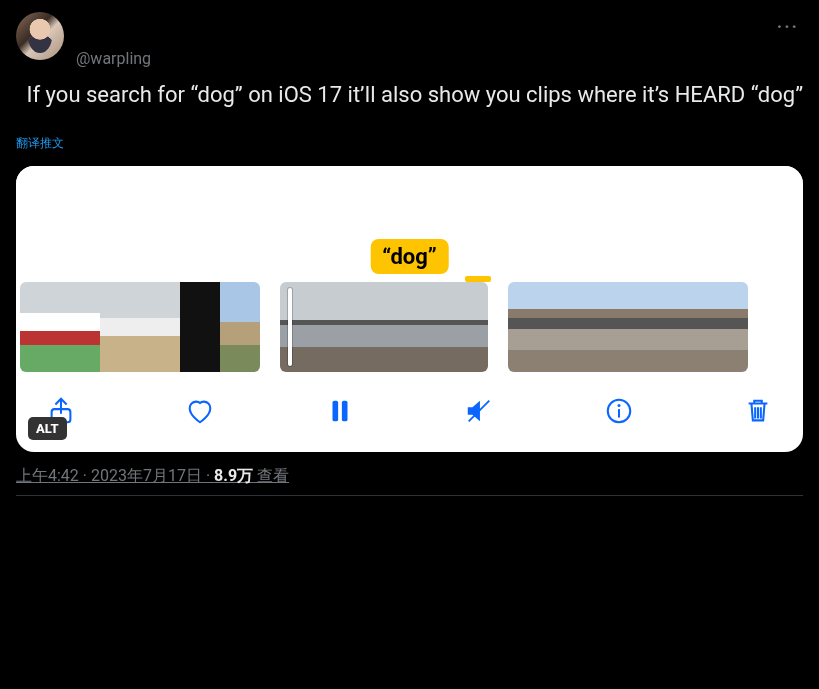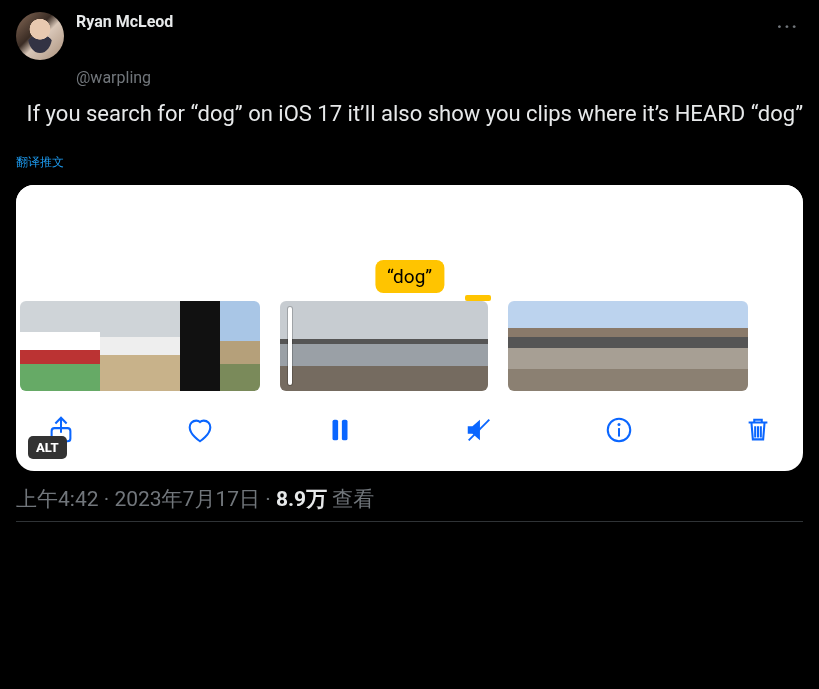"Ryan McLeod" div.display-name { html: <div>Ryan McLeod</div> -> none }
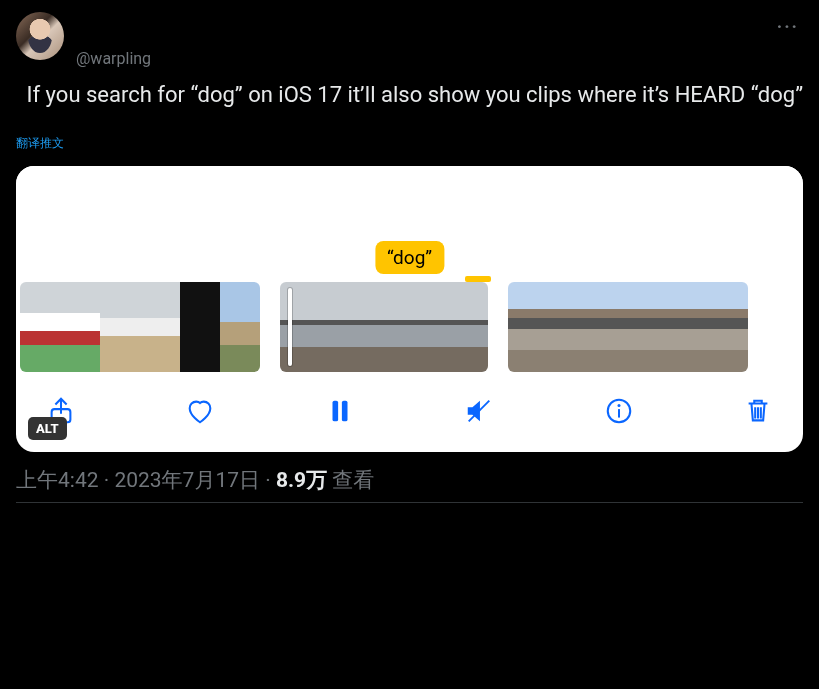"“dog”" .dog-tag { font-size: 19px -> 22px; font-weight: 400 -> 700 }
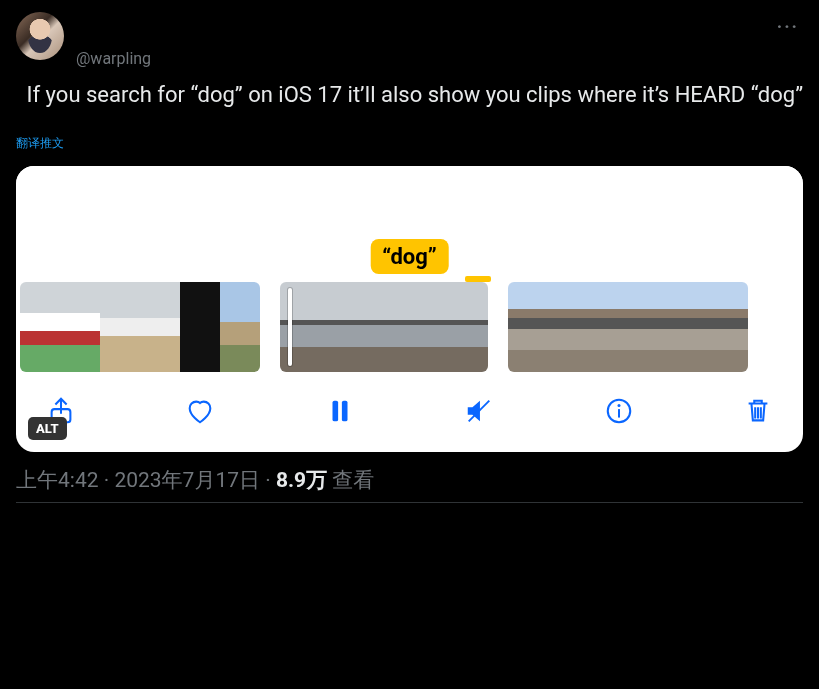"上午4:42 · 2023年7月17日 · 8.9万" .meta-line { font-size: 21px -> 16px; text-decoration: none -> underline }
